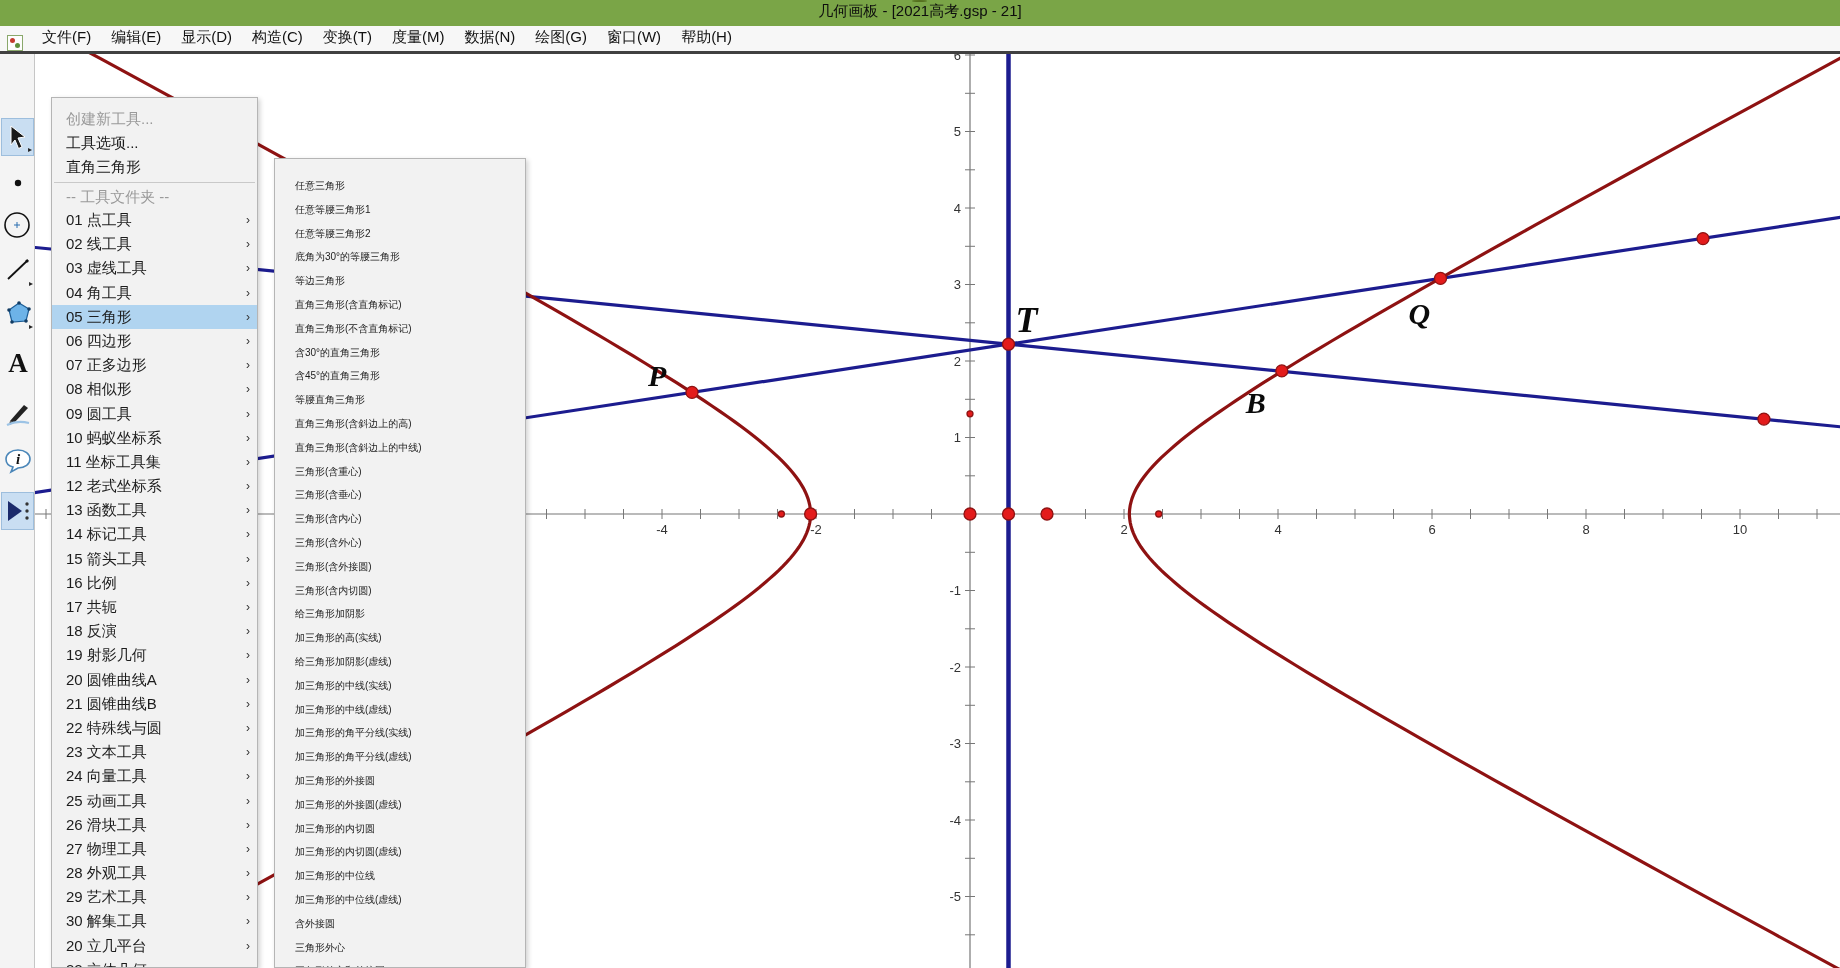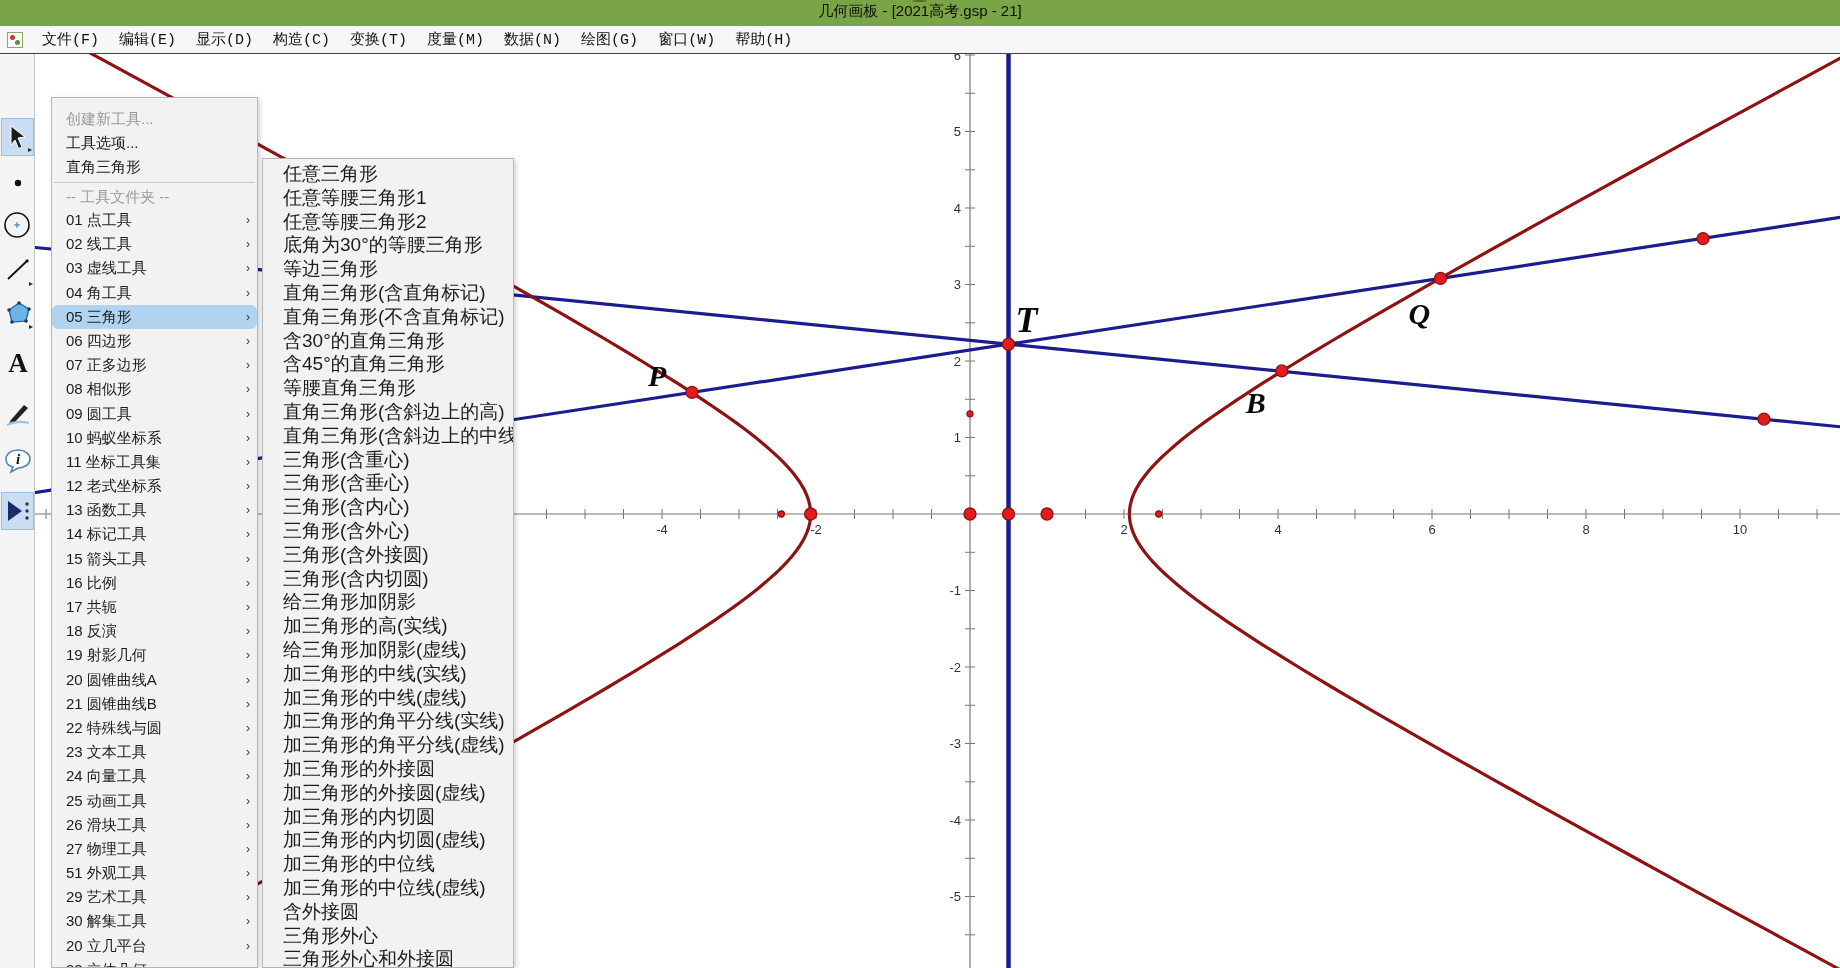"文件(F)" .menubar { align-items: center -> flex-end; border-bottom: 1px solid #404040 -> 3px solid #404040; font-family: Liberation Mono, monospace -> none }
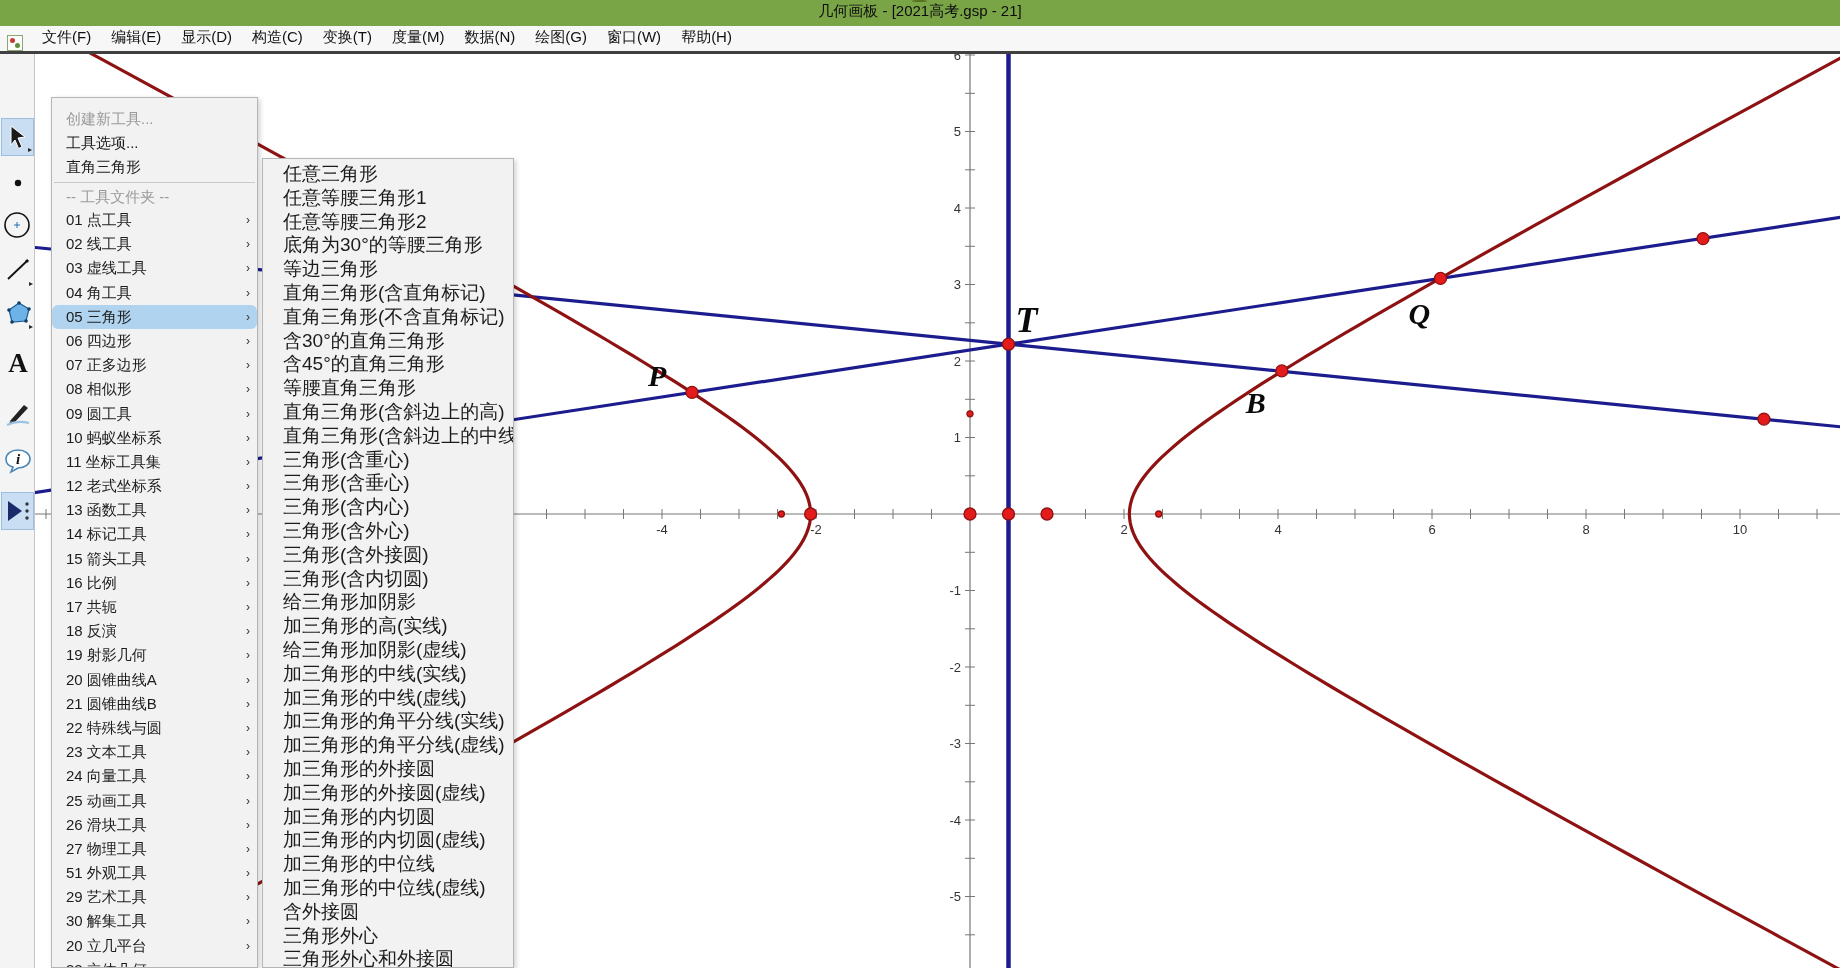"任意三角形" .sub-menu { font-size: 19px -> 10px; left: 262px -> 274px; padding-top: 3px -> 15px }
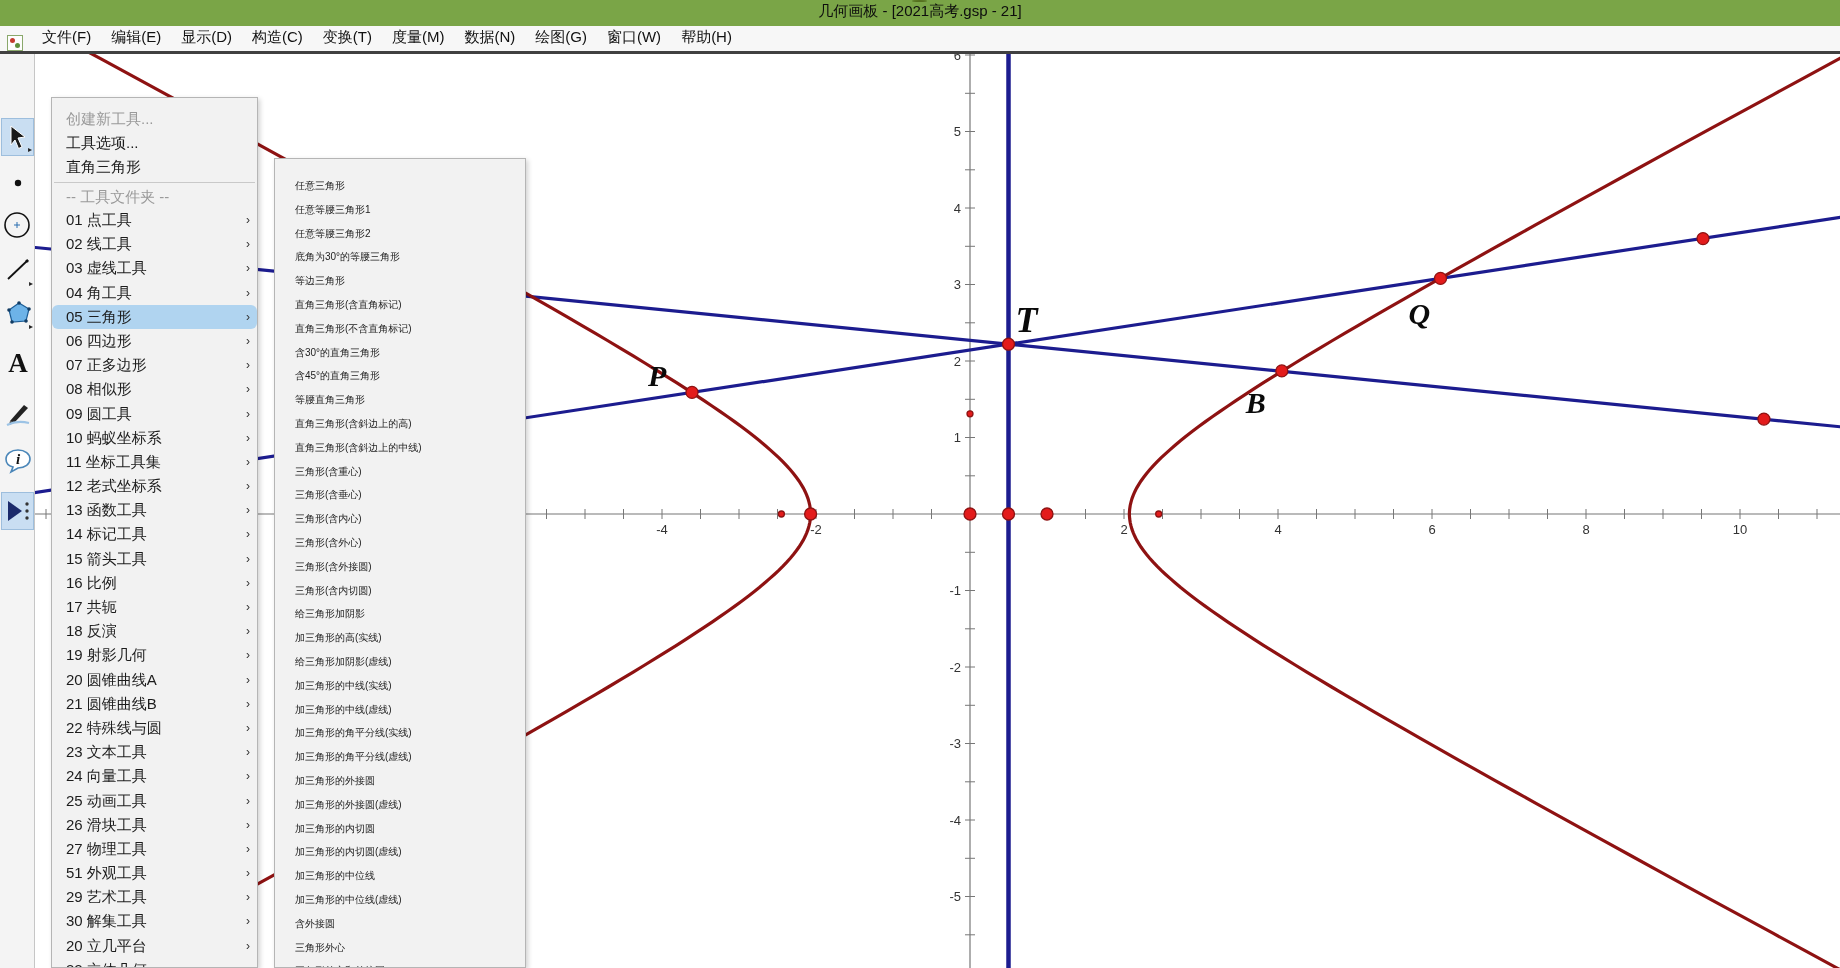"05 三角形" .ctx-folder.hl { border-radius: 6px -> none }
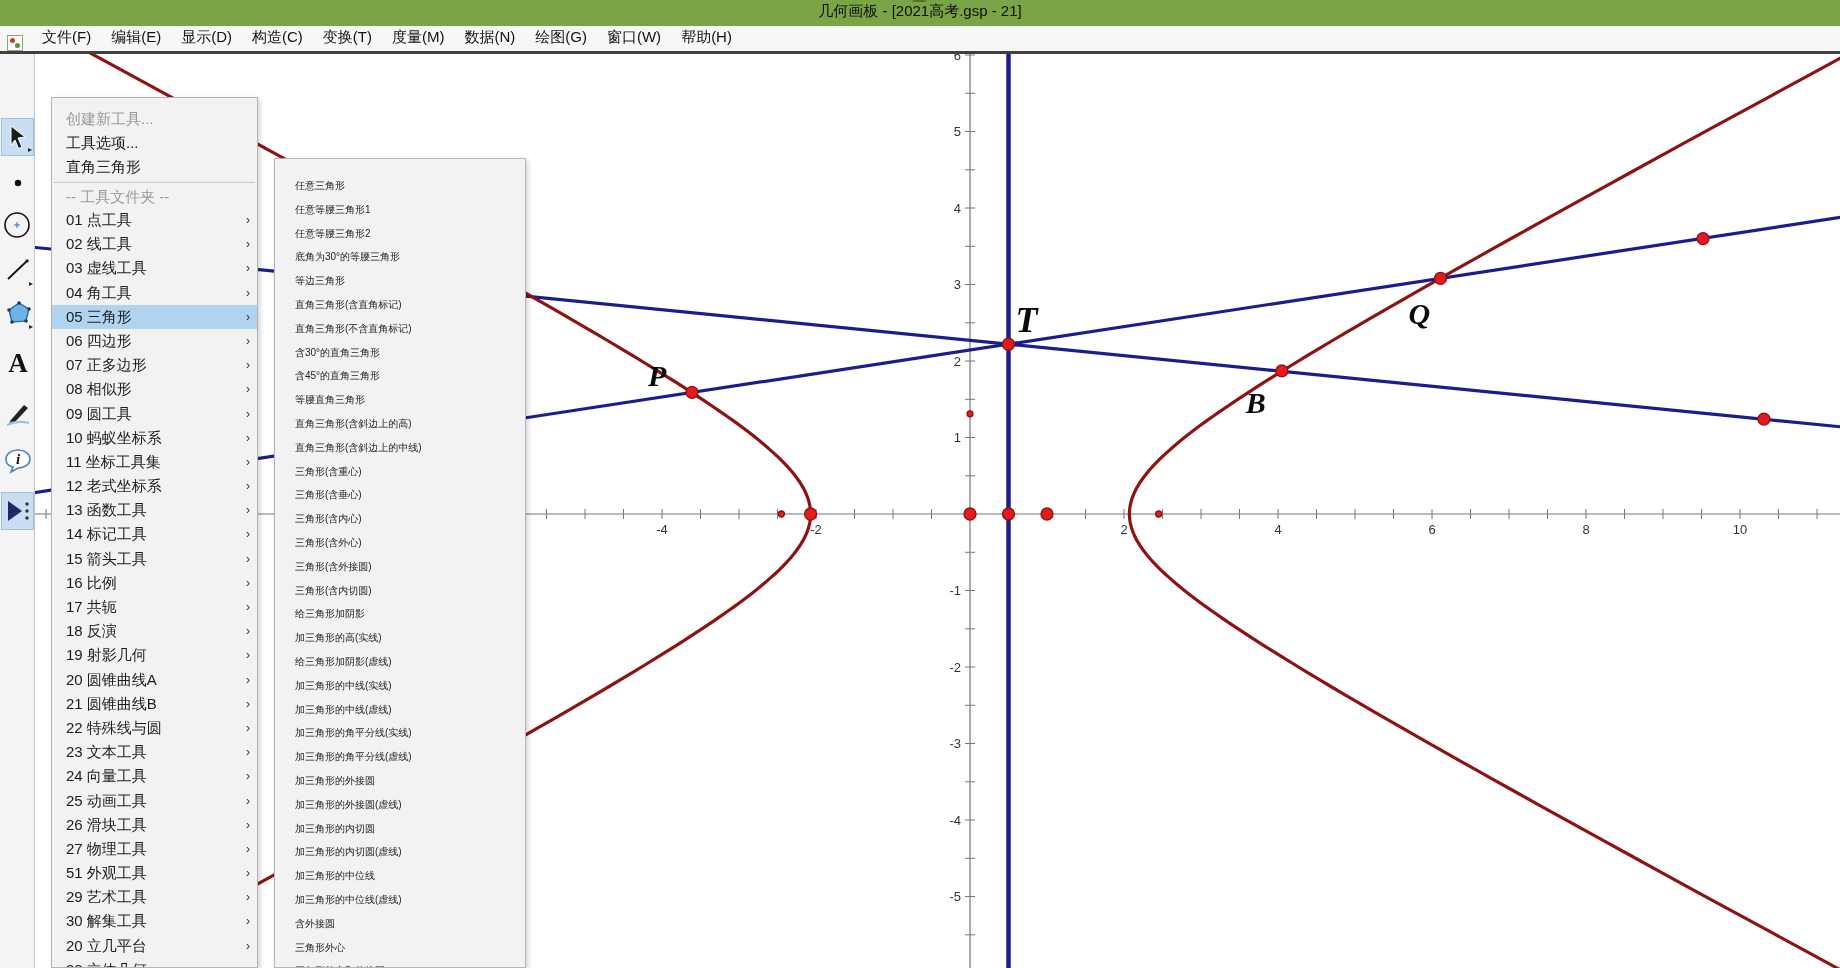"51 外观工具" span { text: 51 -> 28 }
